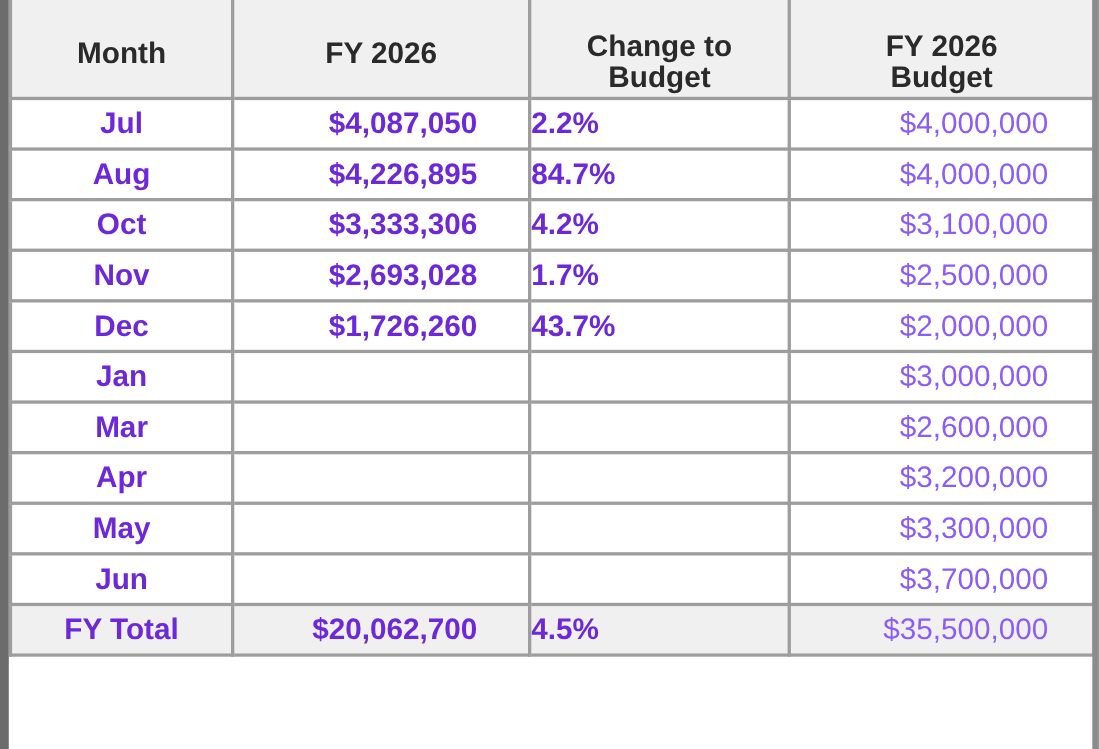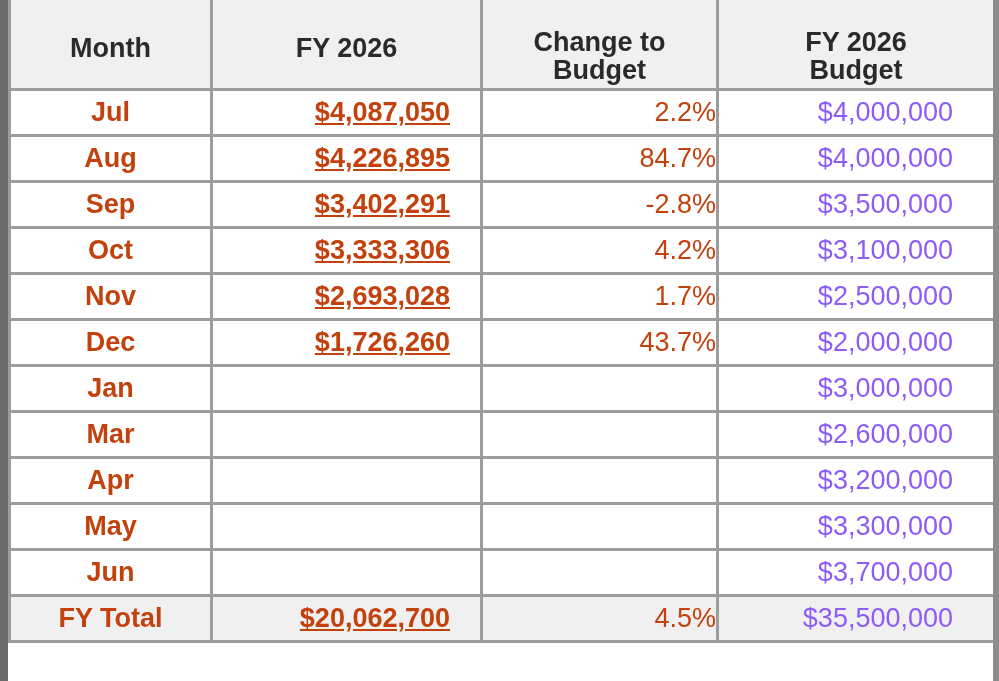"Jul" td, th { color: #c2410c -> #6d28d9 }
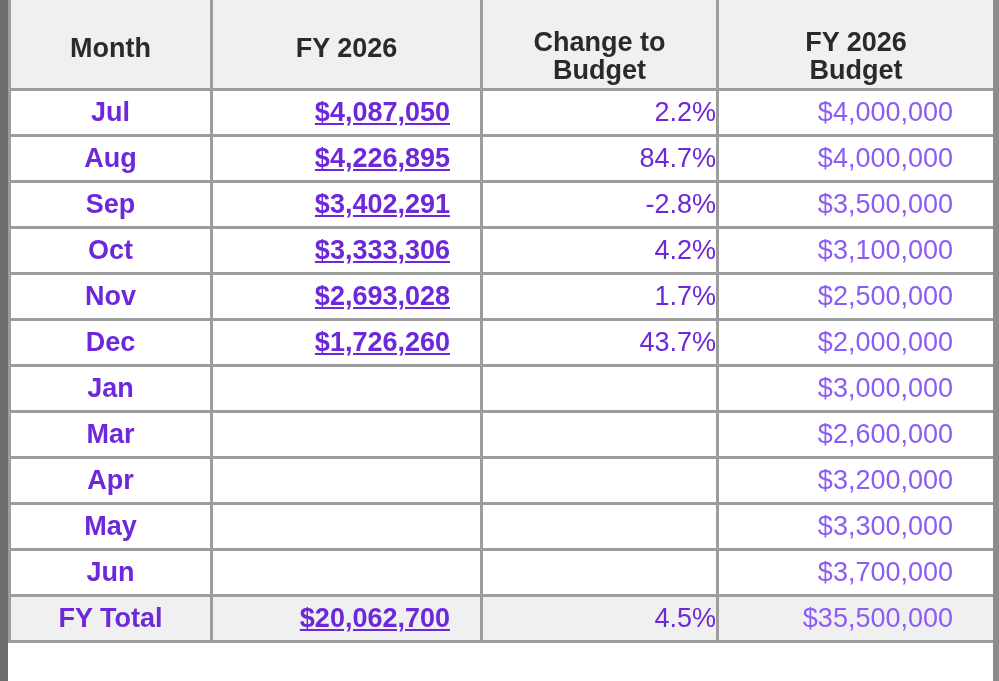"$4,087,050" td.actual { padding-right: 30px -> 46px; text-decoration: underline -> none }
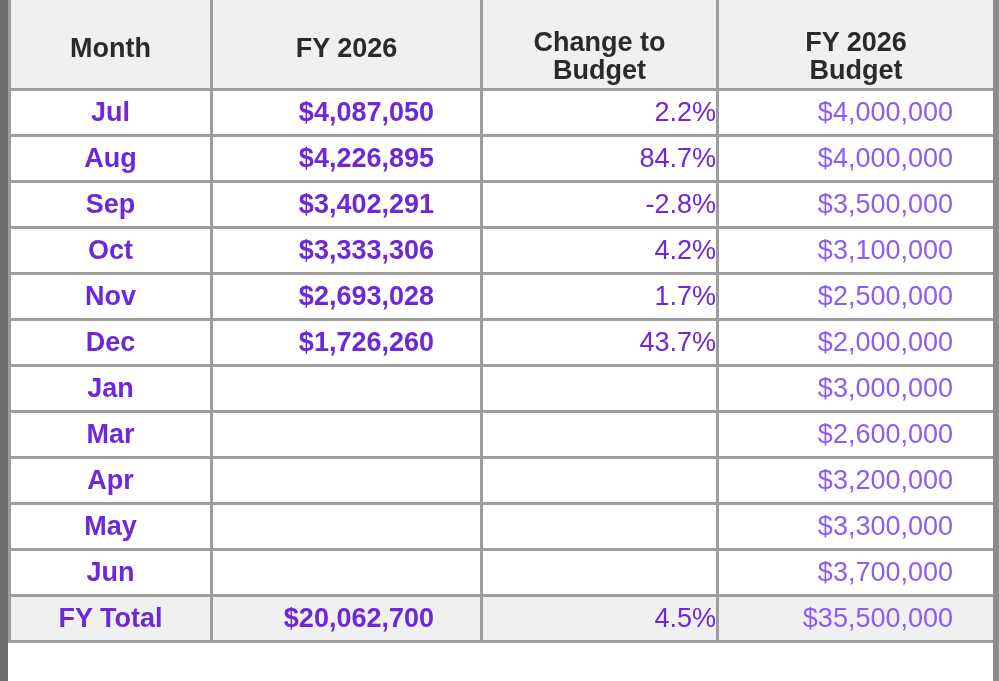"2.2%" td.change { font-weight: normal -> bold; text-align: right -> left }
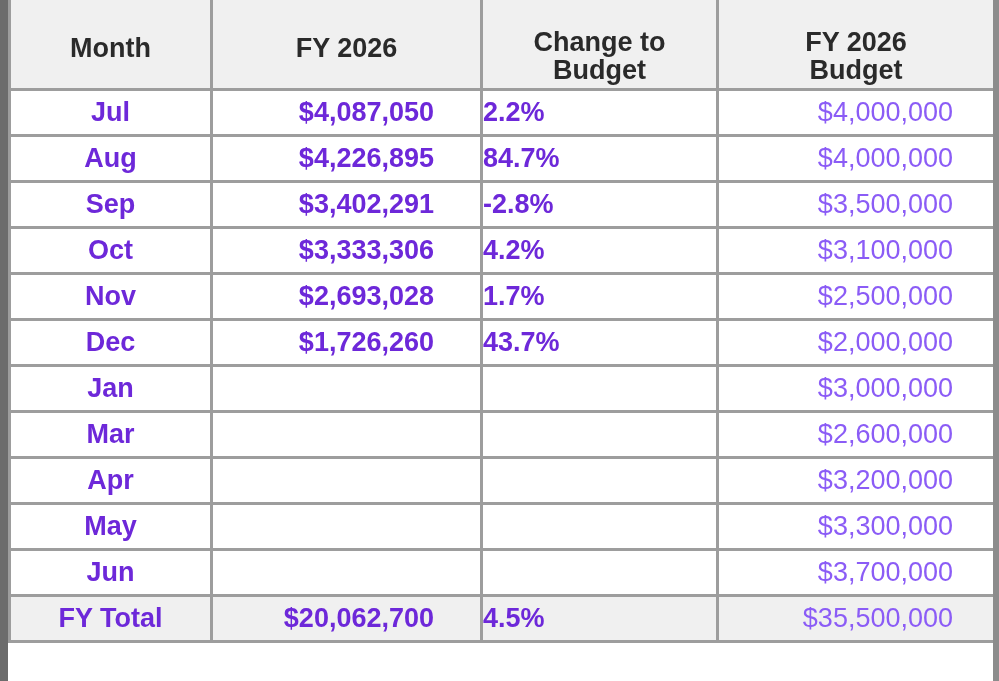"Sep" tr { html: <tr> <td>Sep</td> <td>$3,402,291</td> <td>-2.8%</td> <td>$3,500,000</td> </tr> -> none }
